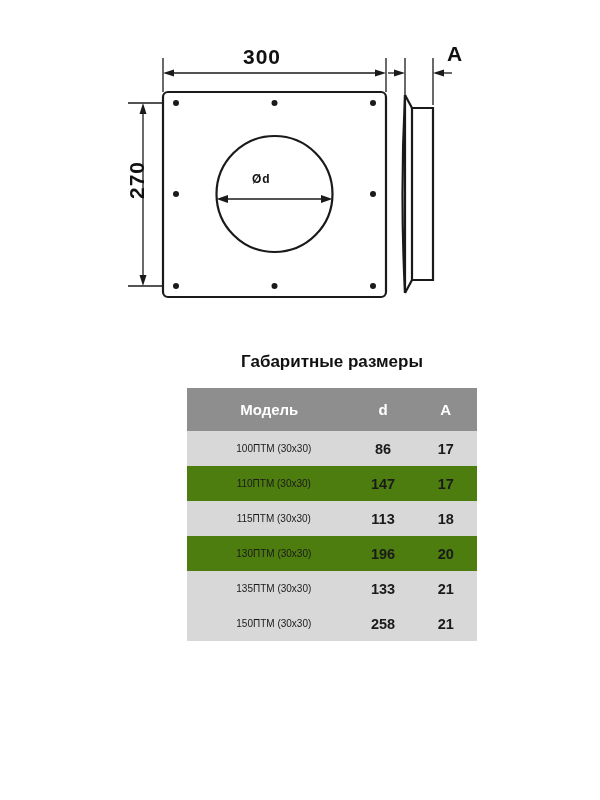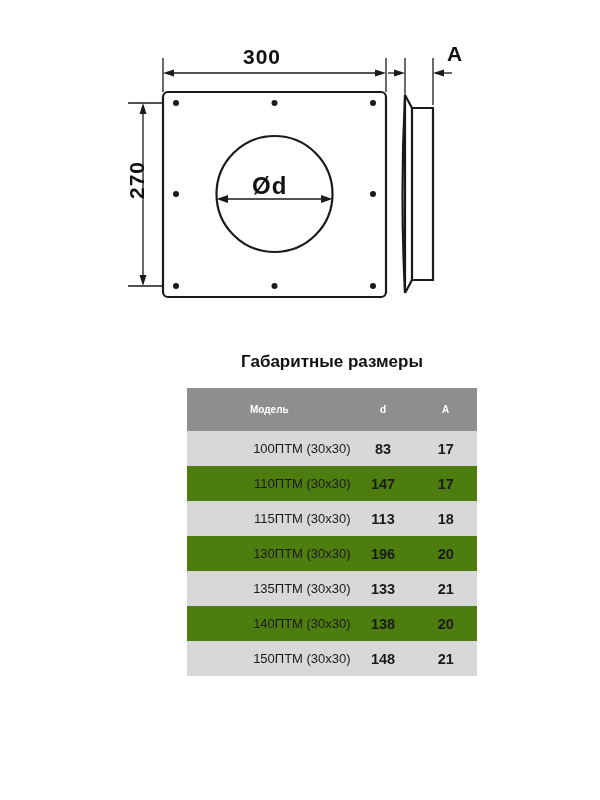"Ød" .dim-d { font-size: 24px -> 12px }
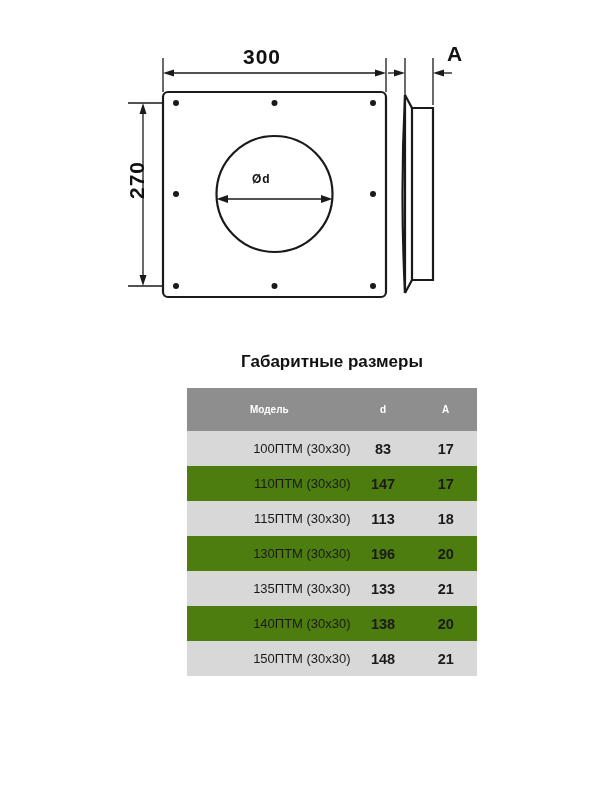"Модель" thead th { font-size: 10px -> 15px }
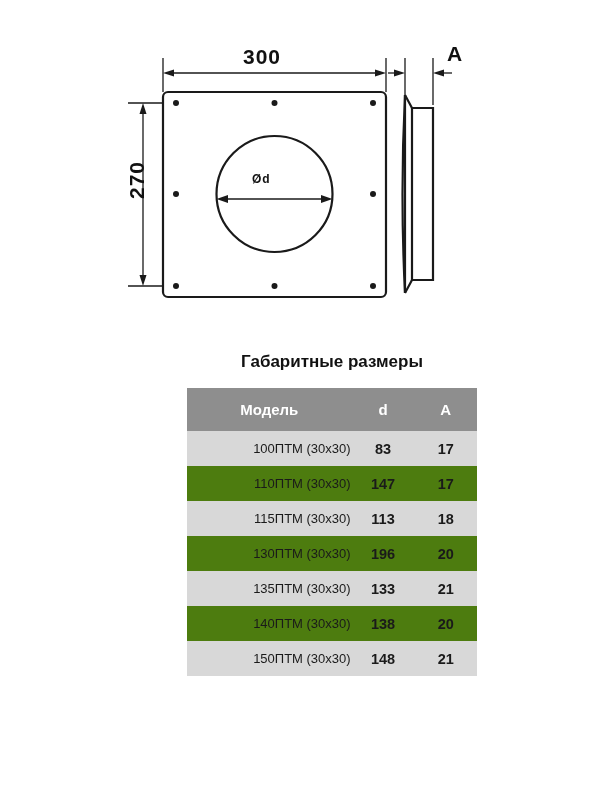"100ПТМ (30х30)" tbody td.c-model { font-size: 13px -> 10px; text-align: right -> center }
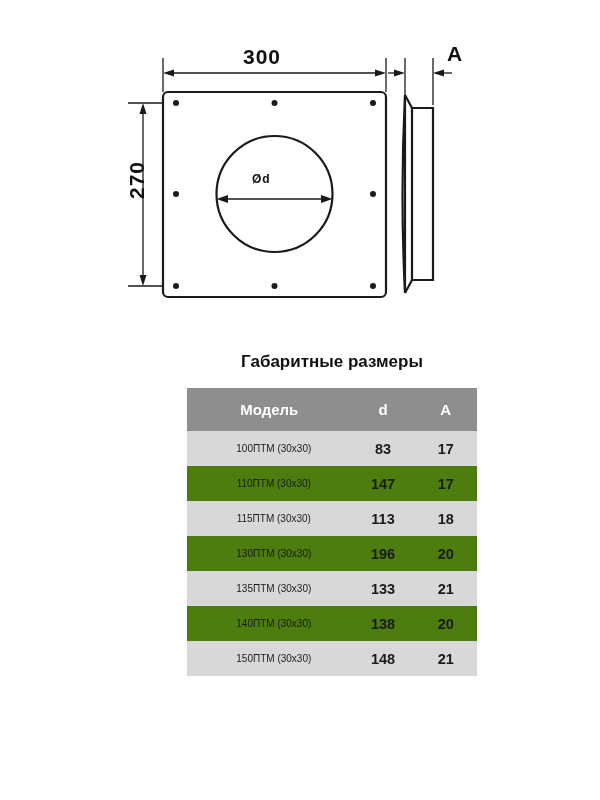"83" td.c-num { text: 83 -> 86 }
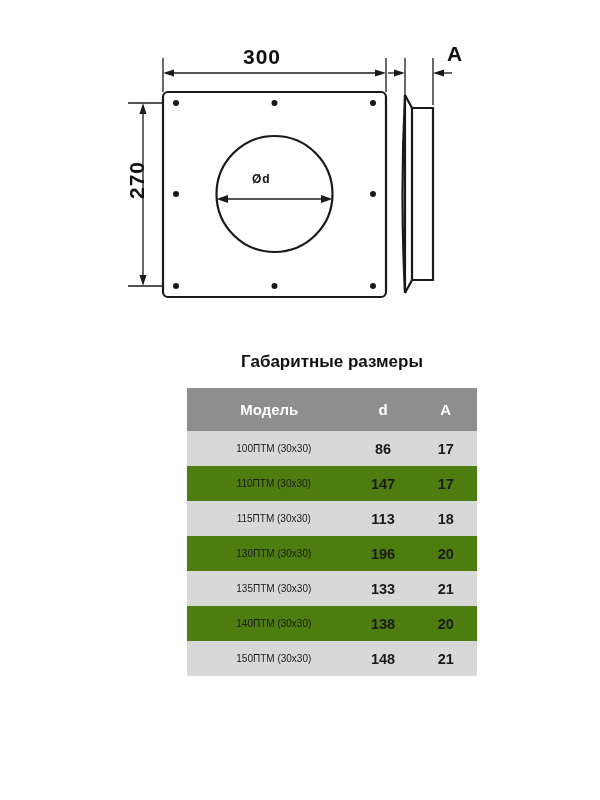"140ПТМ (30х30)" tr.even { html: <tr> <td>140ПТМ (30х30)</td> <td>138</td> <td>20</td> </tr> -> none }
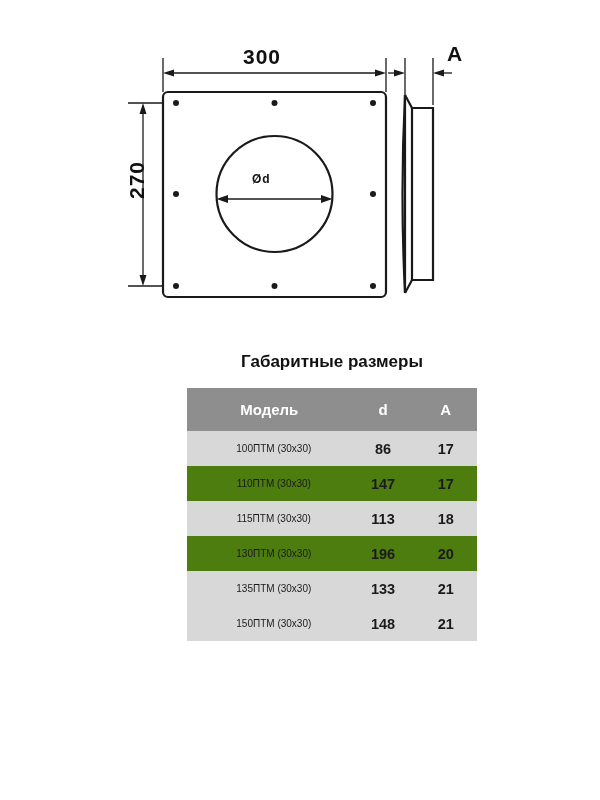"148" td.c-num { text: 148 -> 258 }
